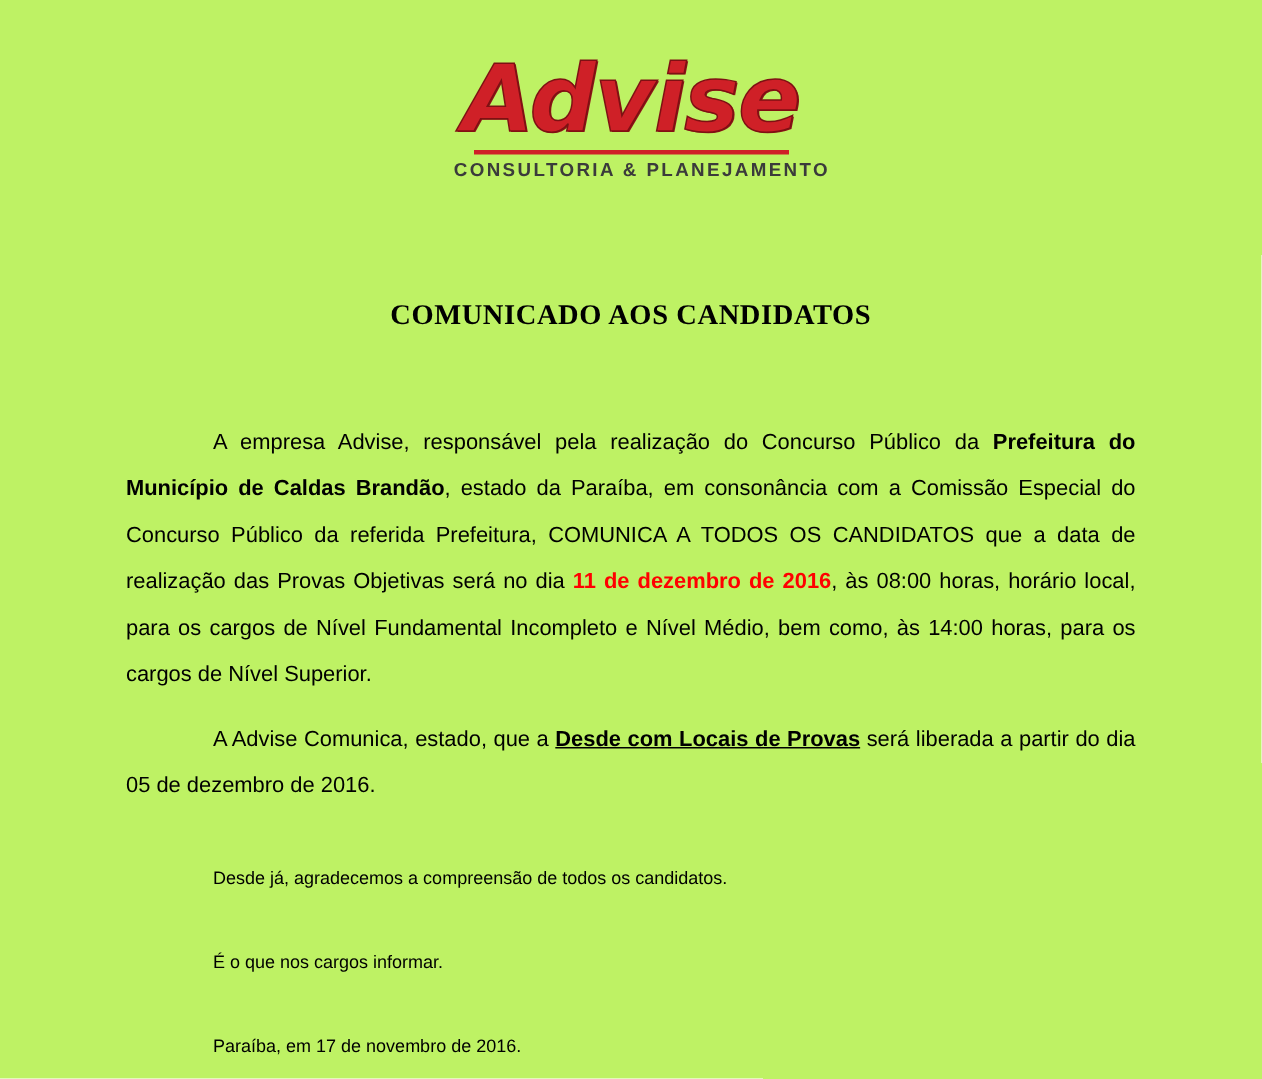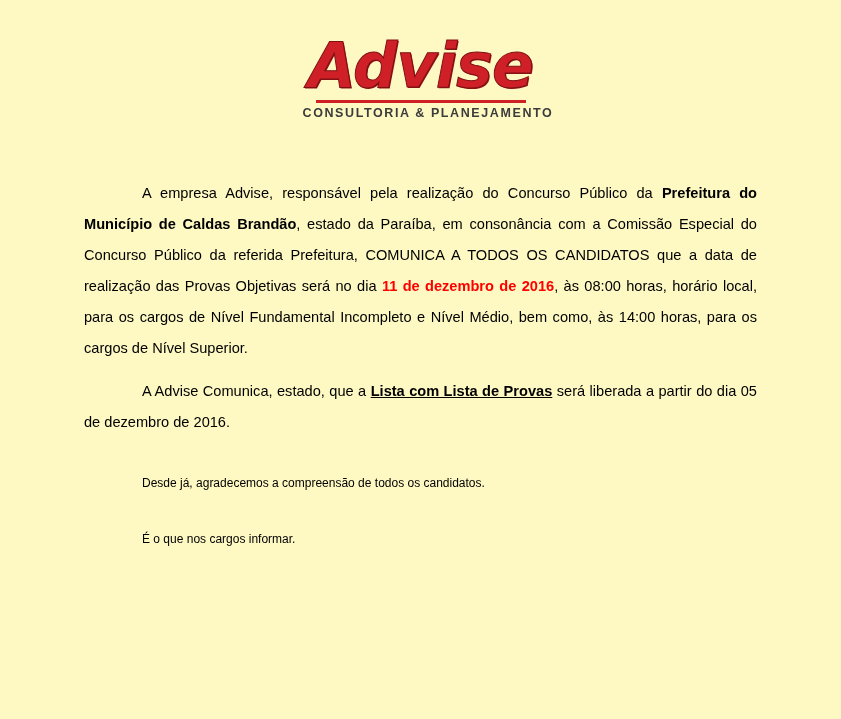"Advise" .page { background: #fef9c3 -> #bef264 }
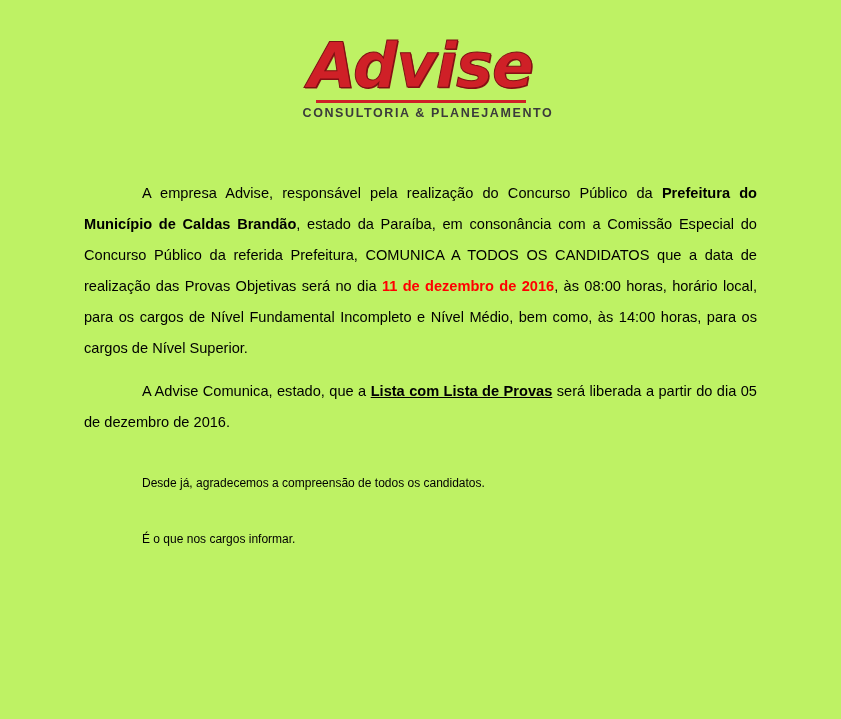"COMUNICADO AOS CANDIDATOS" div.doc-title { html: none -> <div>COMUNICADO AOS CANDIDATOS</div> }
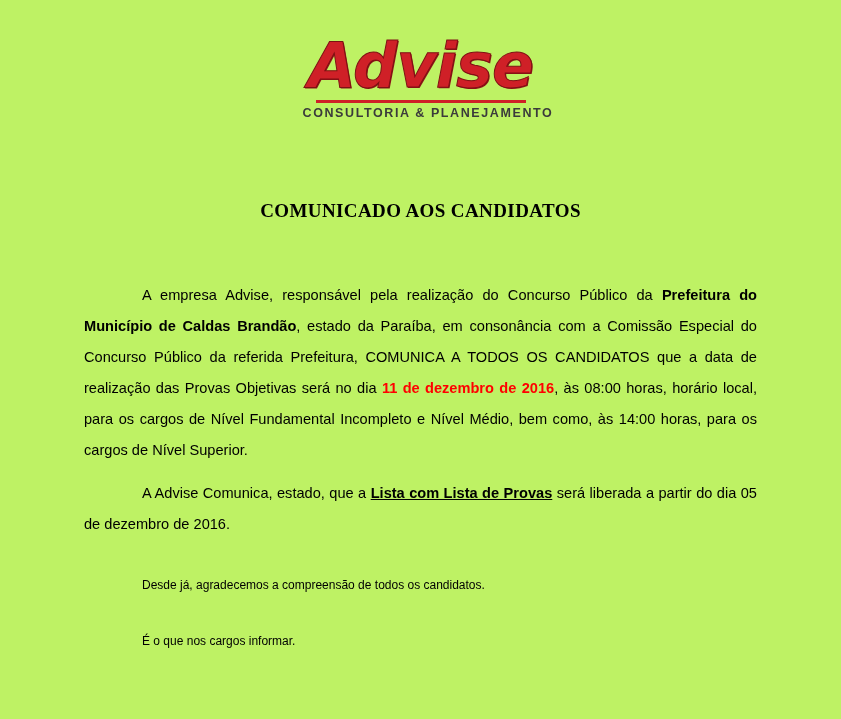"Lista com Lista de Provas" span.u { text: Lista com Lista -> Desde com Locais }
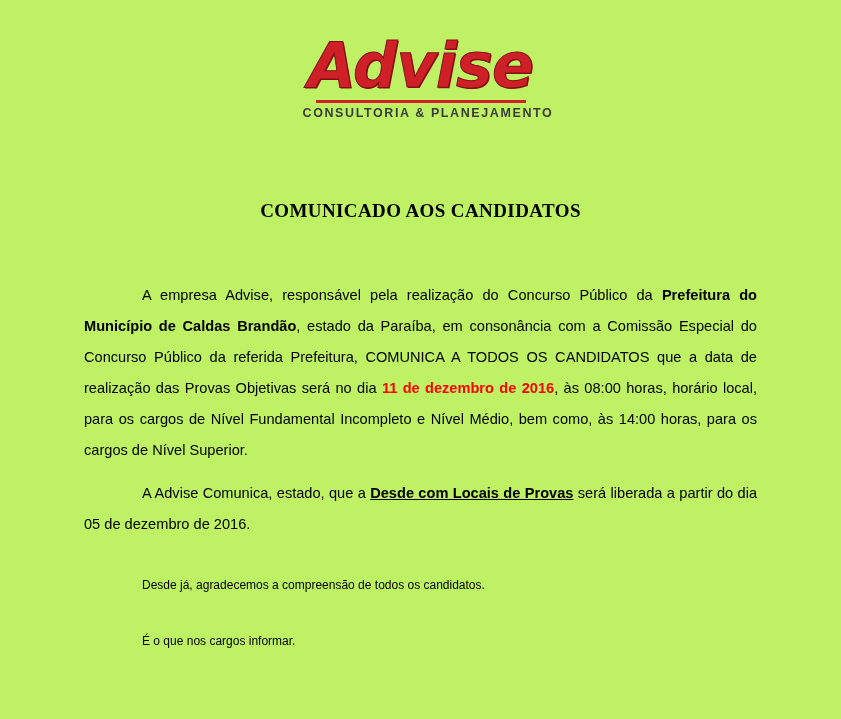"Paraíba, em 17 de novembro" p.spaced-2 { html: none -> <p>Paraíba, em 17 de novembro de 2016.</p> }
